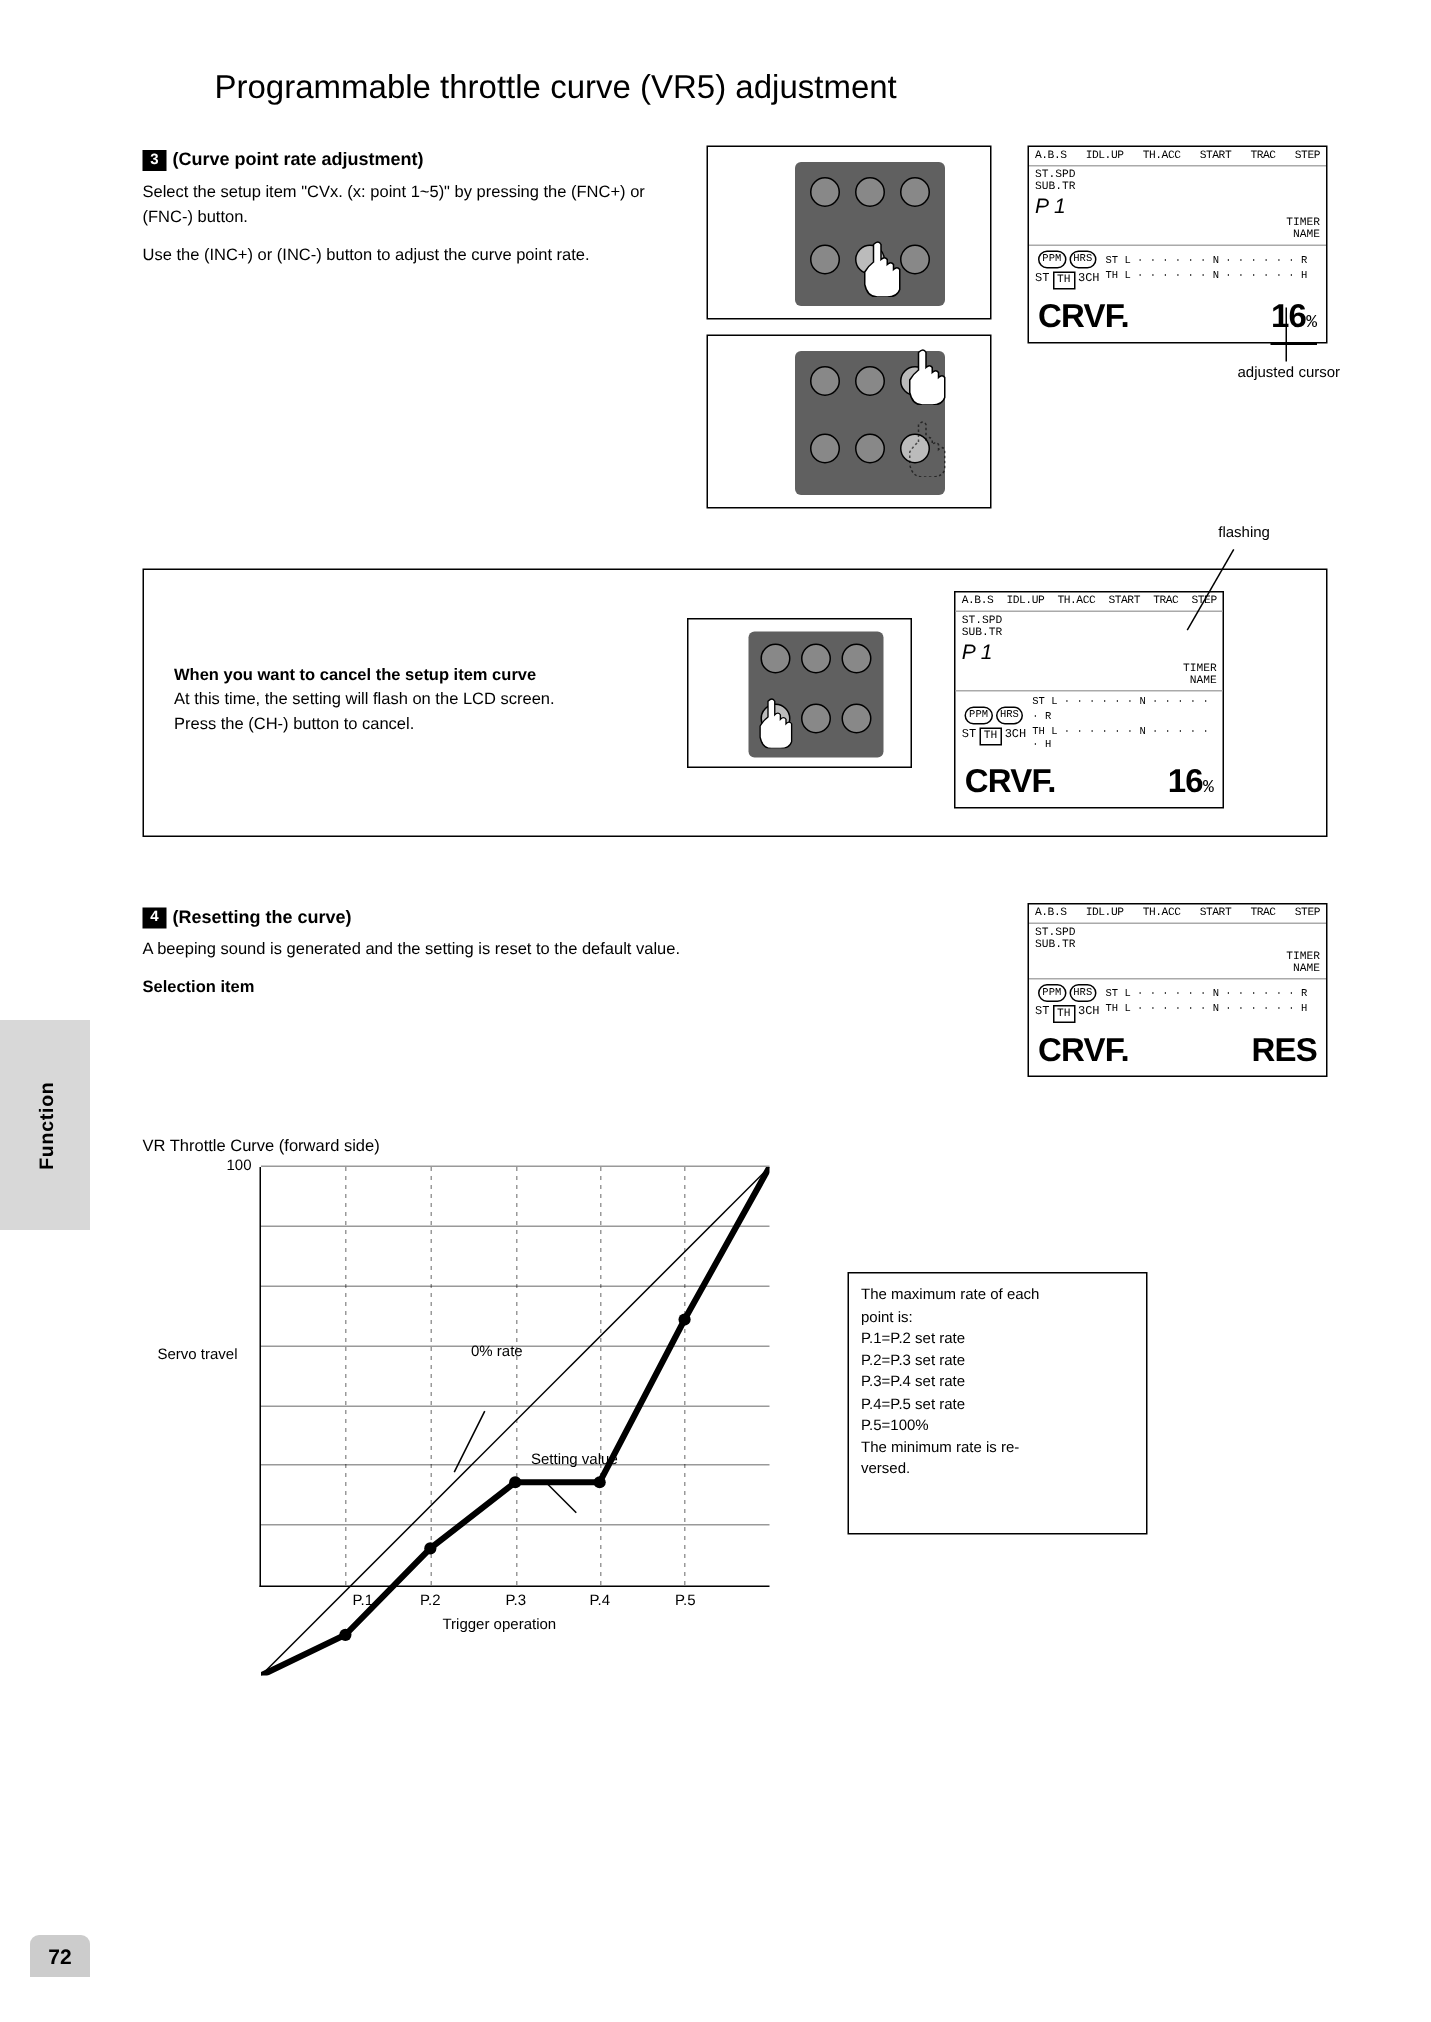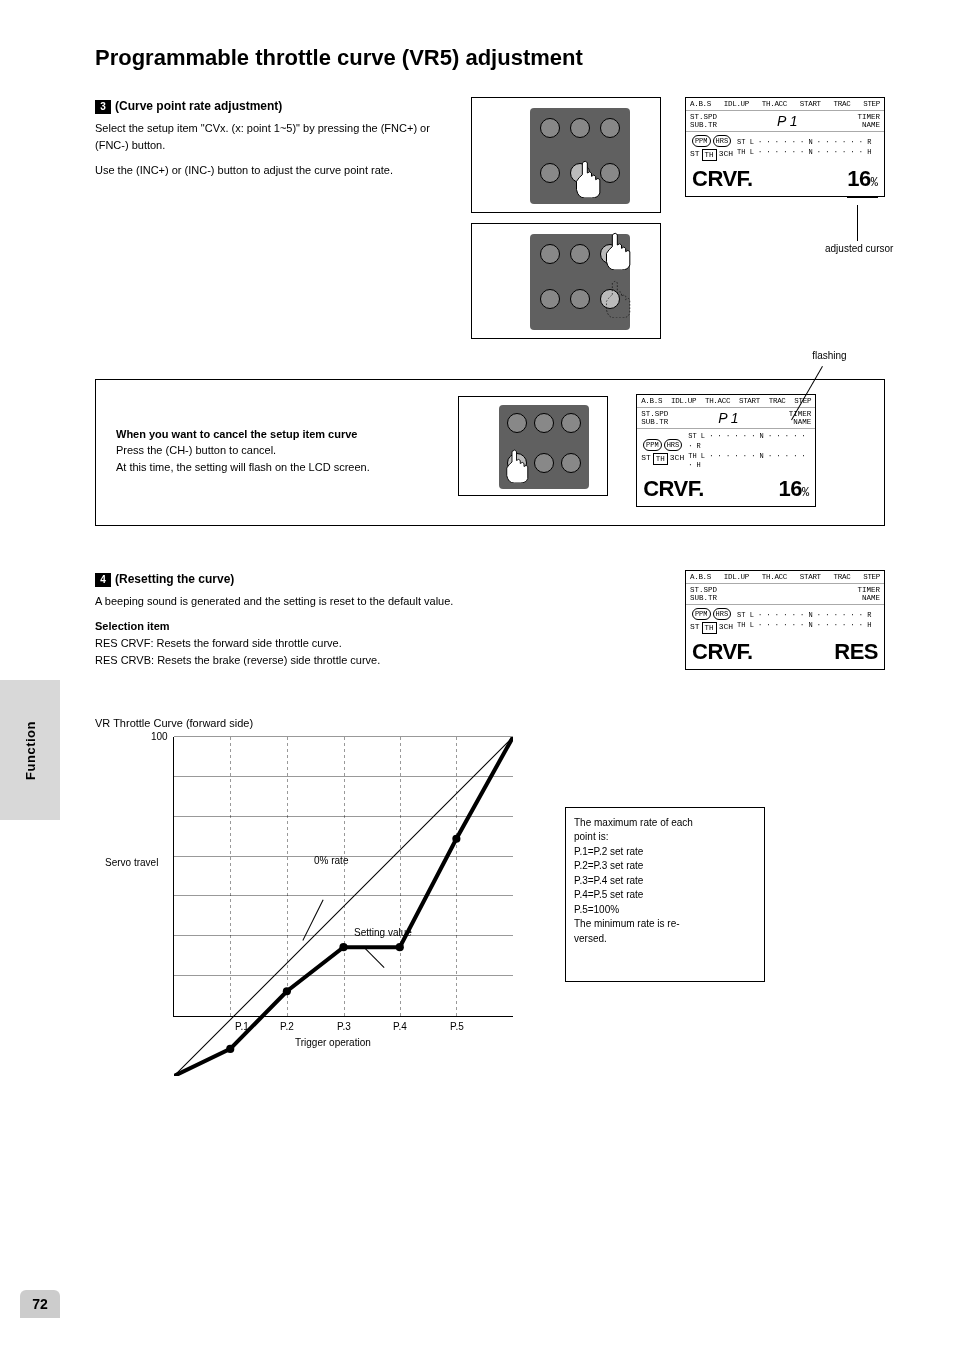"Programmable throttle curve (VR5)" h1.title { font-weight: bold -> normal; margin-left: none -> 48px }
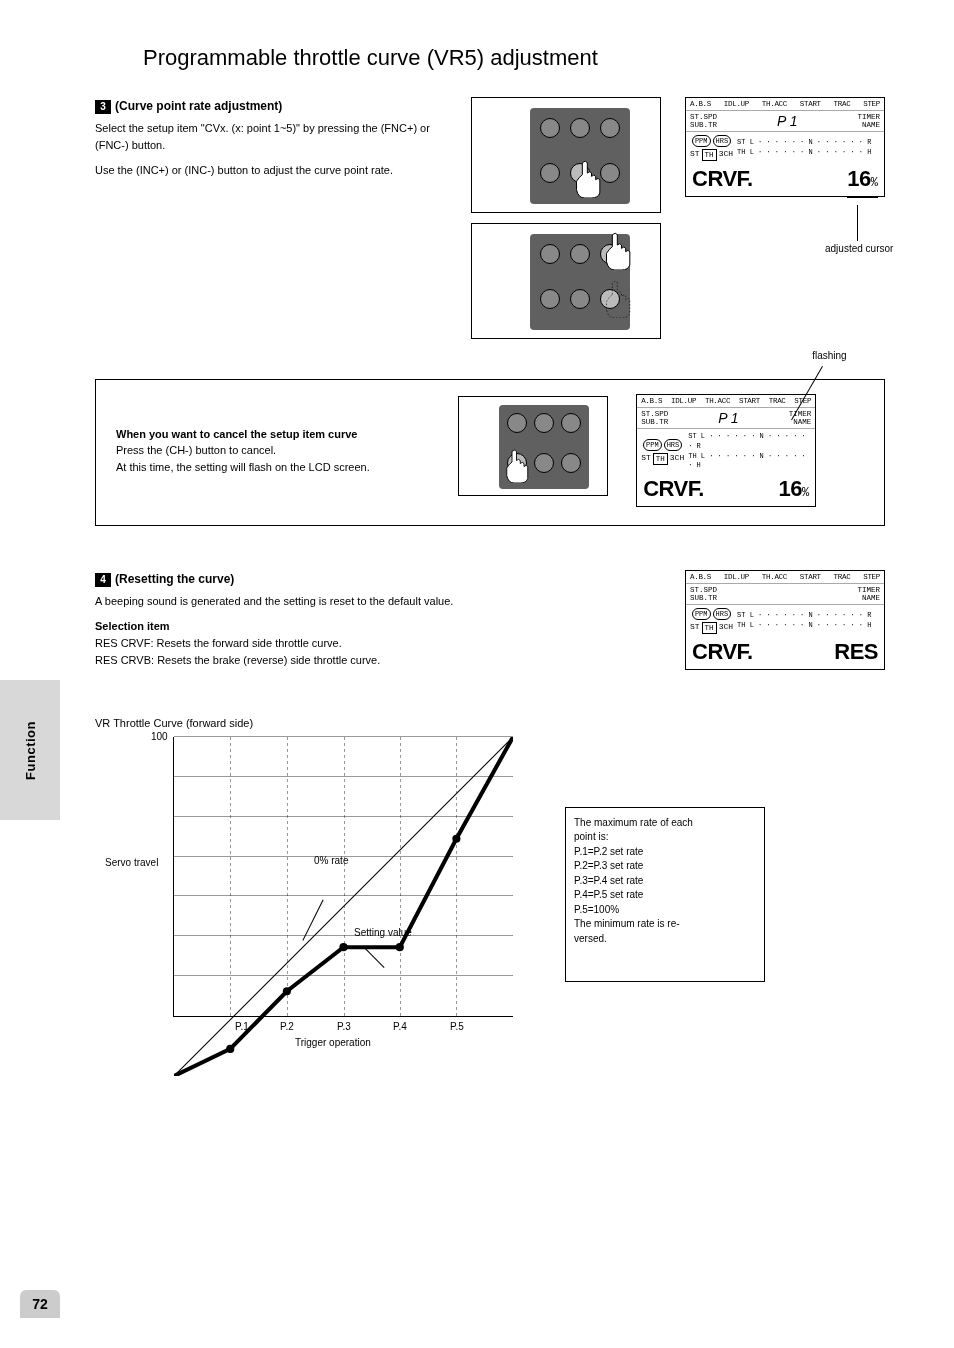"ST.SPD" .lcd .menu2 { flex-direction: none -> column }
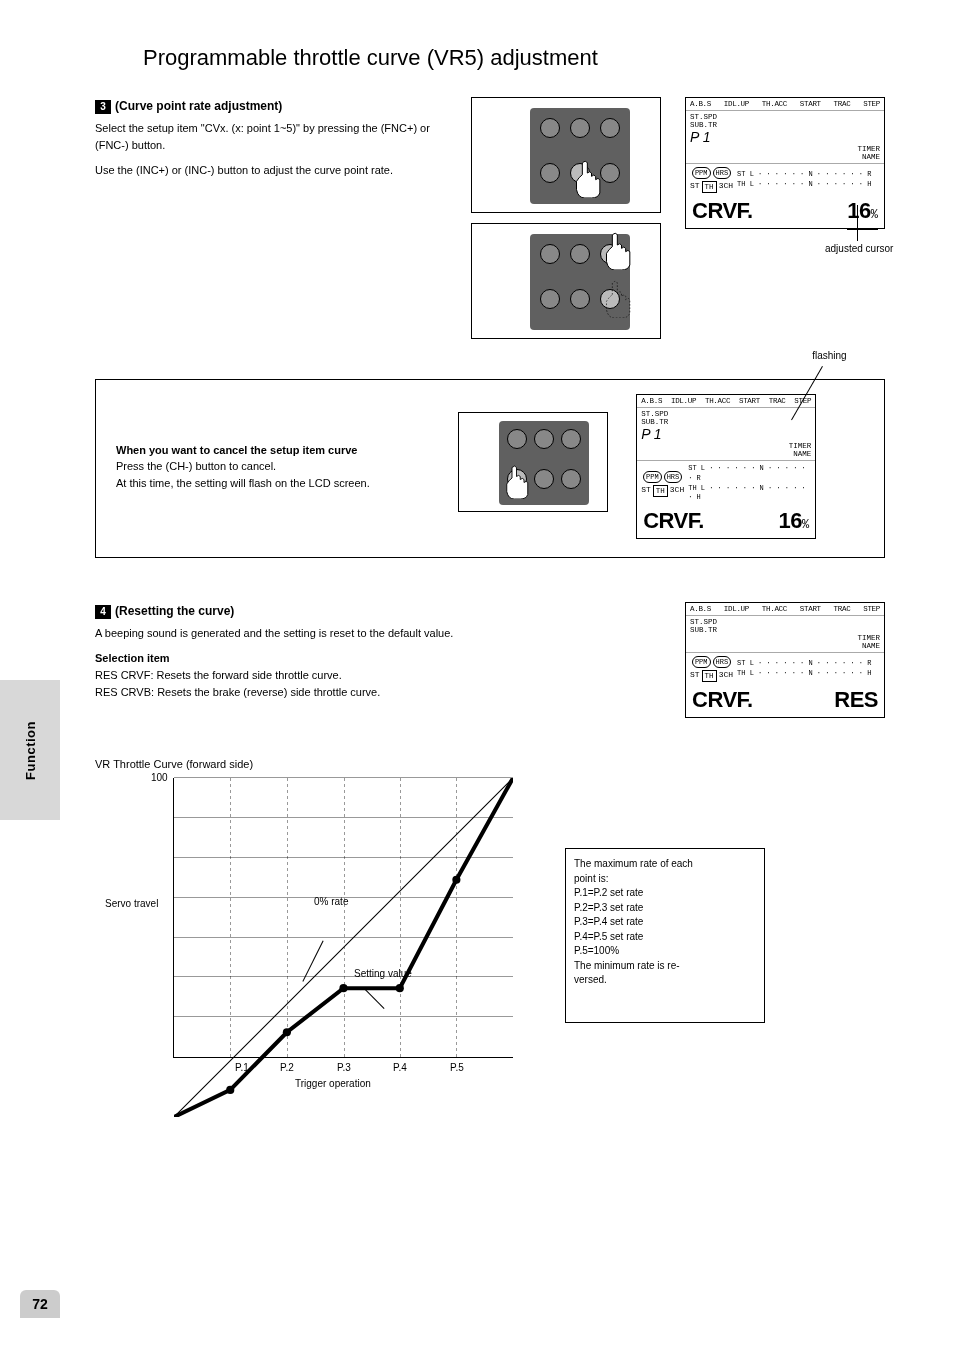"Press the (CH-) button to" p { order: before "At this time, the setting" -> after "At this time, the setting" }
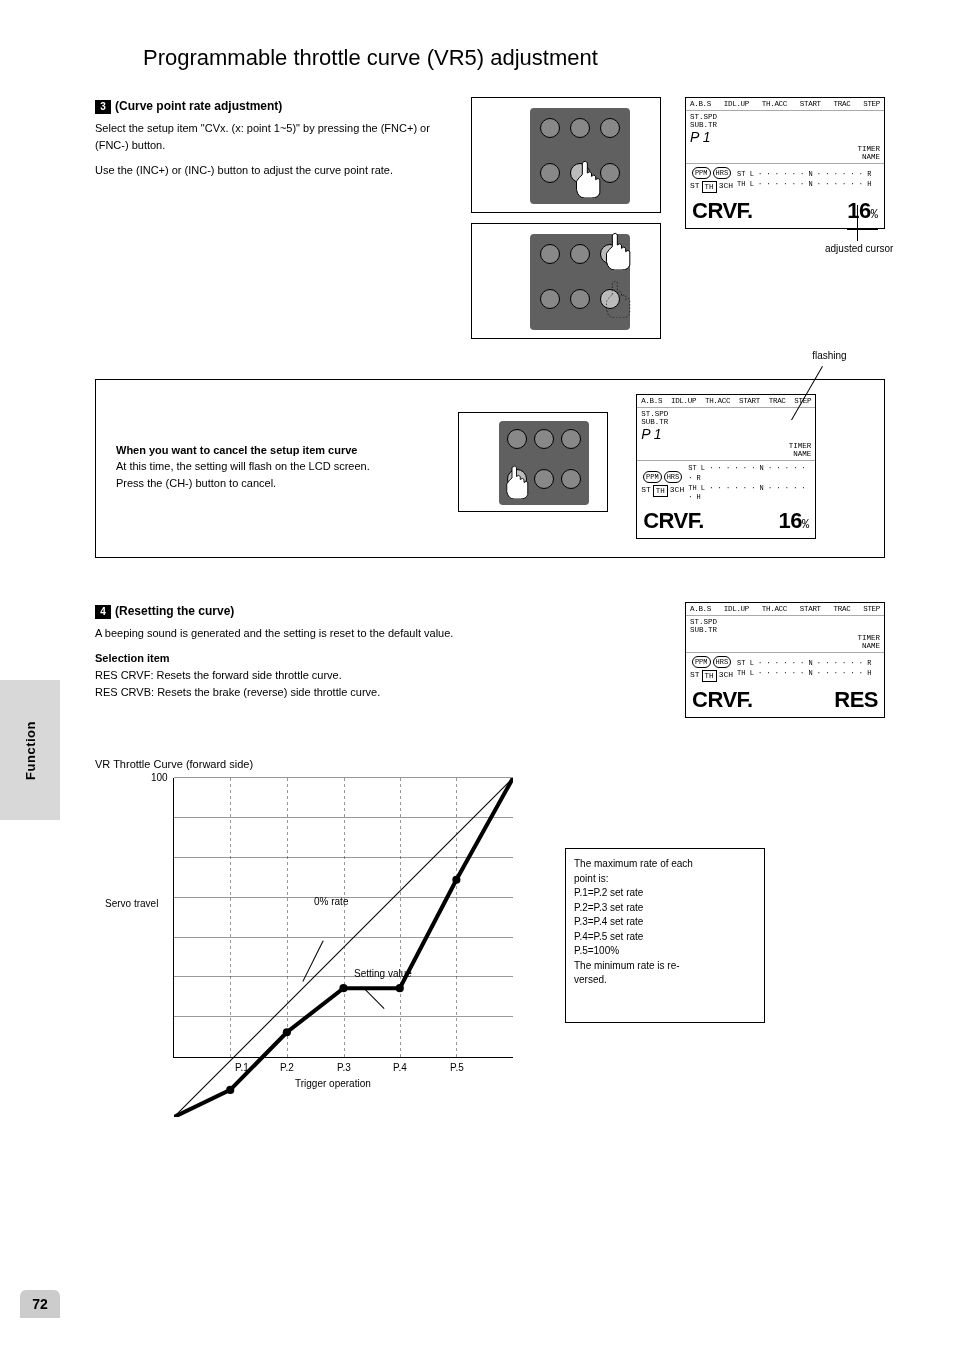"RES CRVF: Resets the forward" span { html: <span> RES CRVF: Resets the forward side throttle curve. RES CRVB: Resets the brake (reverse) side throttle curve.</span> -> none }
